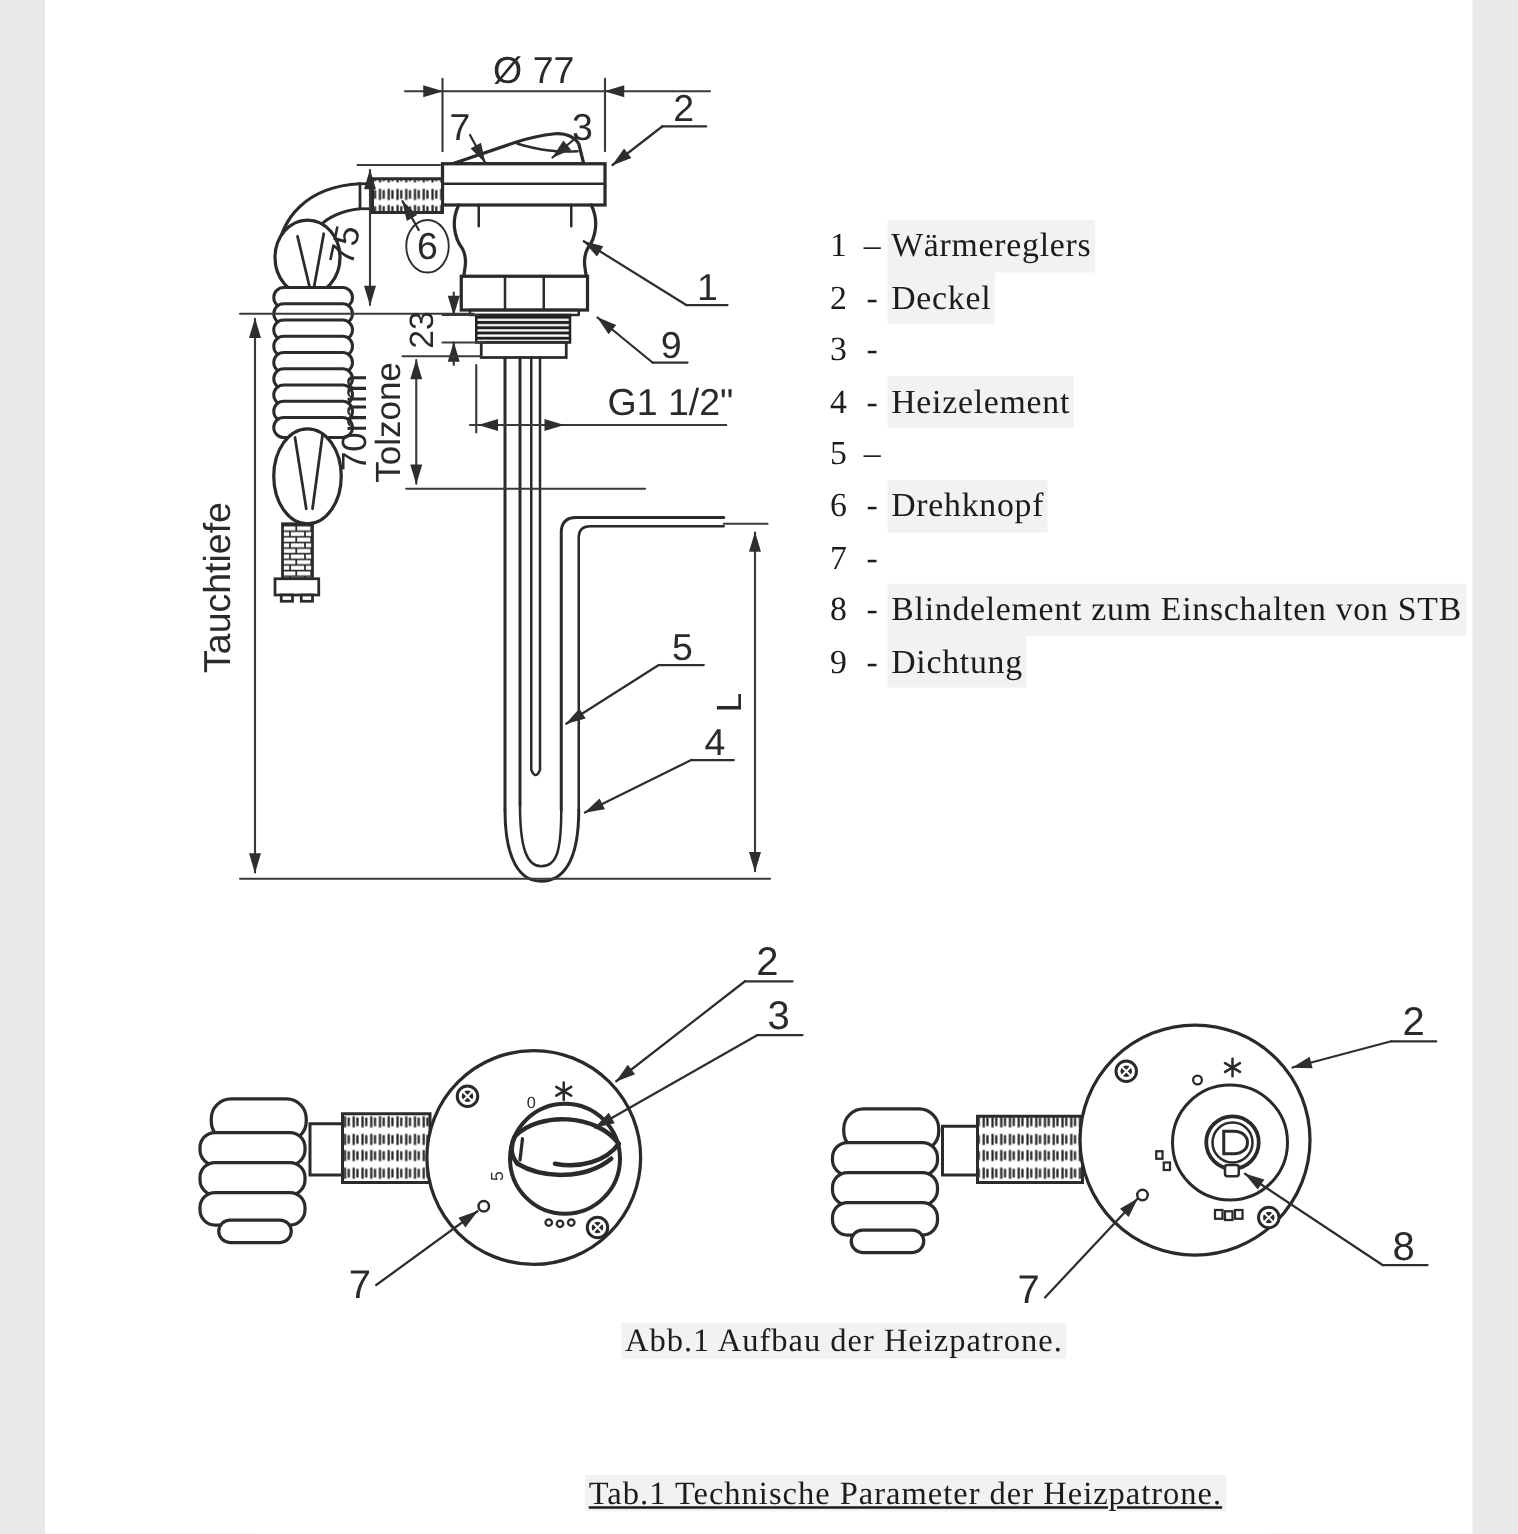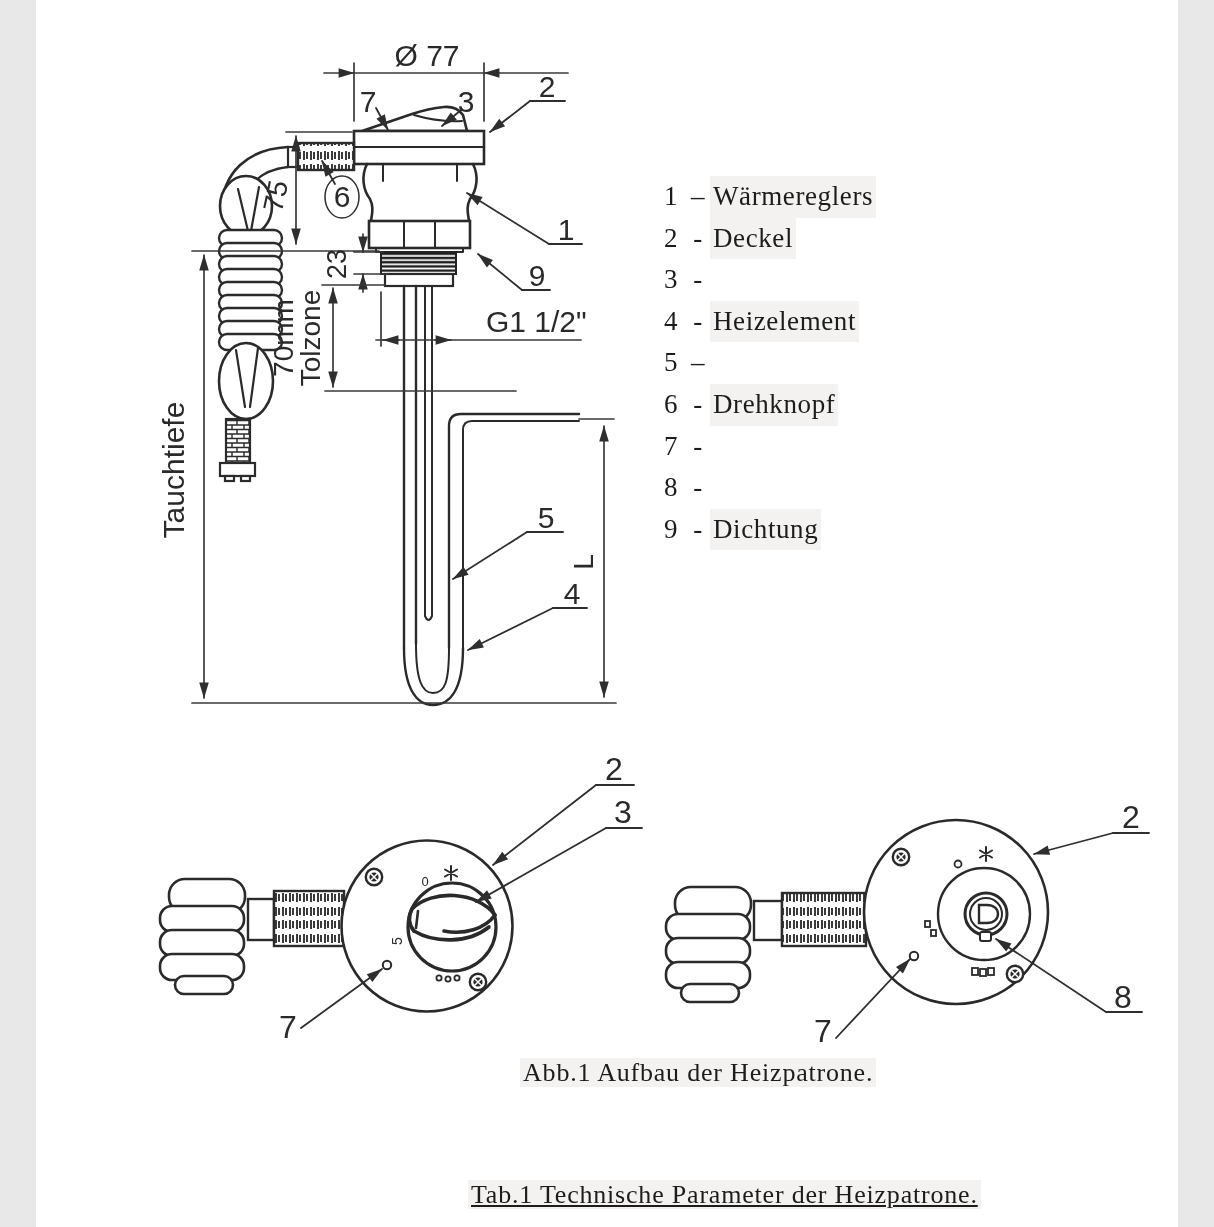"Blindelement zum Einschalten von STB" span.lbl { html: none -> <span>Blindelement zum Einschalten von STB</span> }
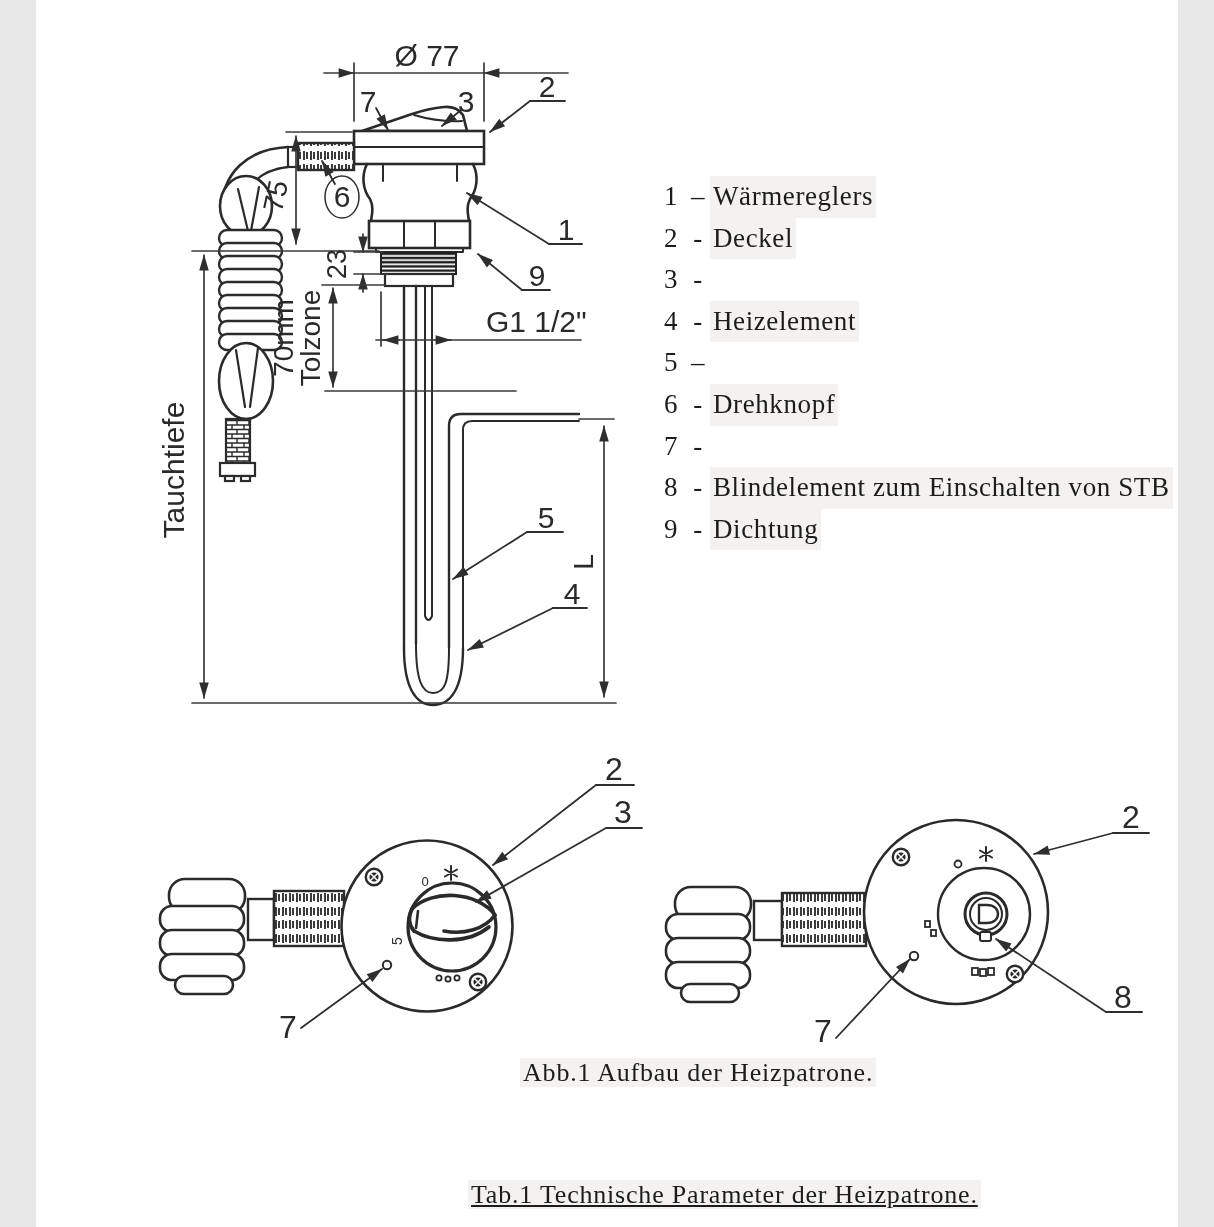"Abb.1 Aufbau der Heizpatrone." .cap-fig { left: 484px -> 461px }
